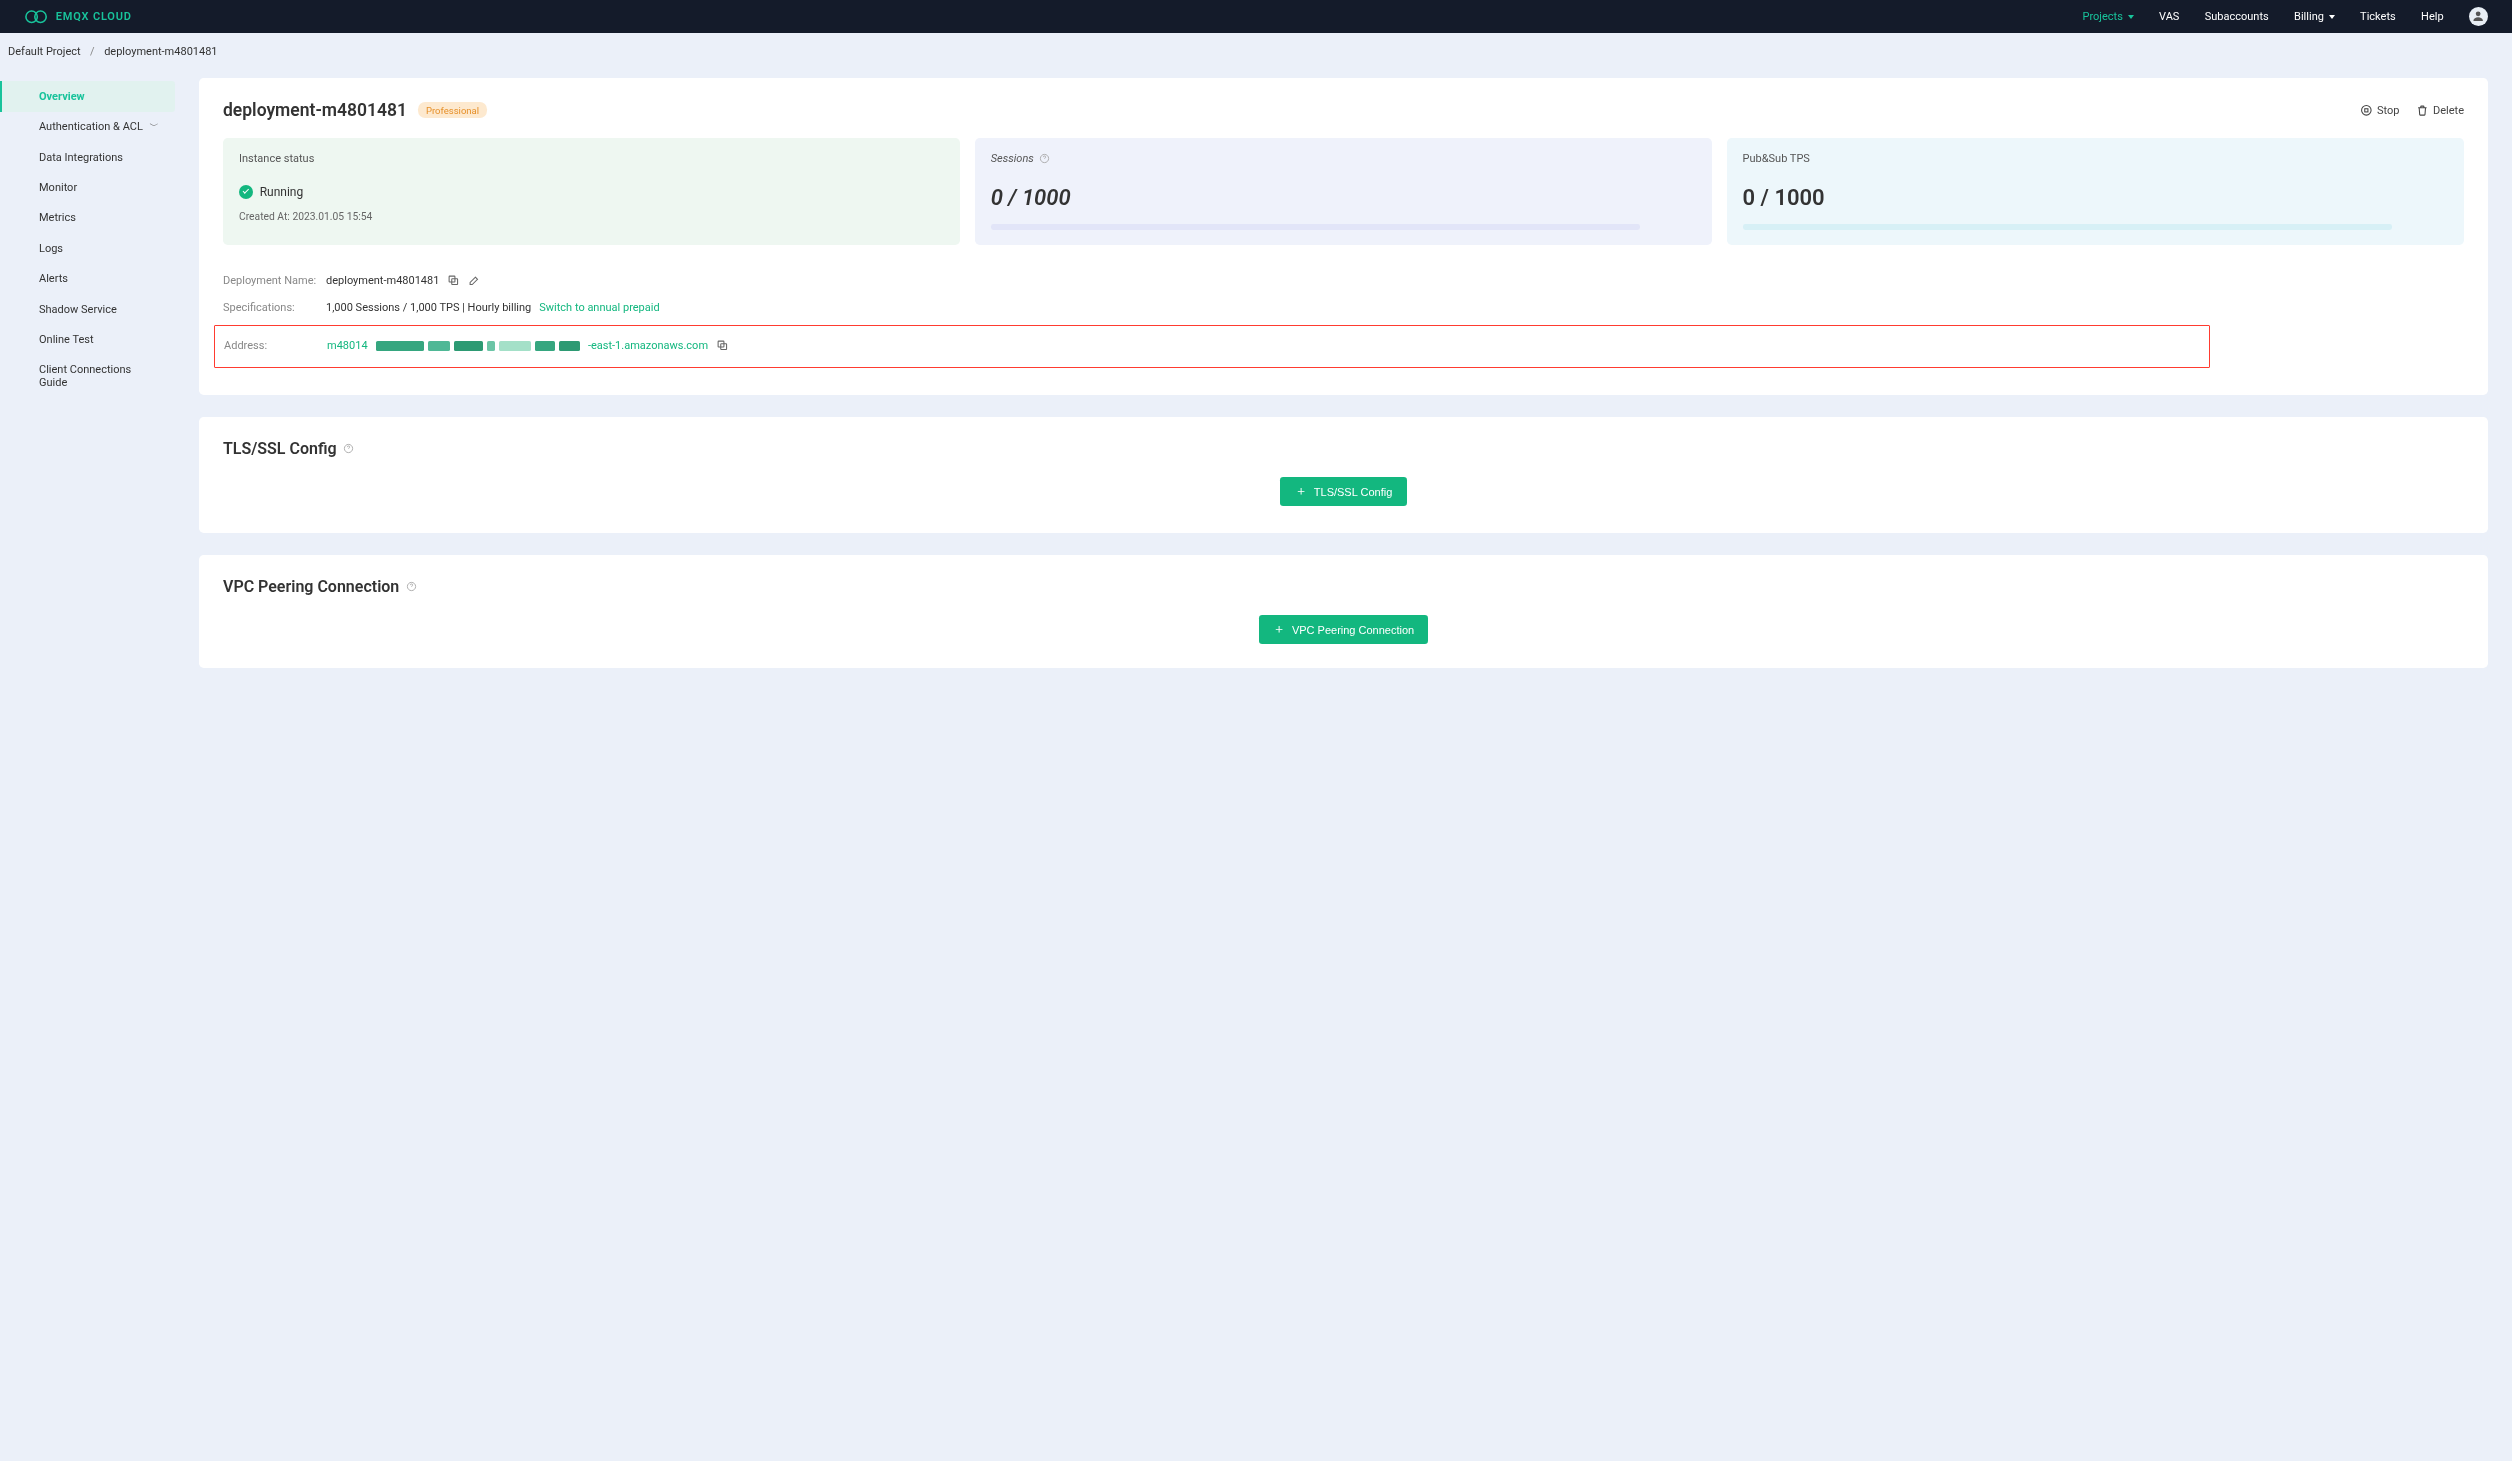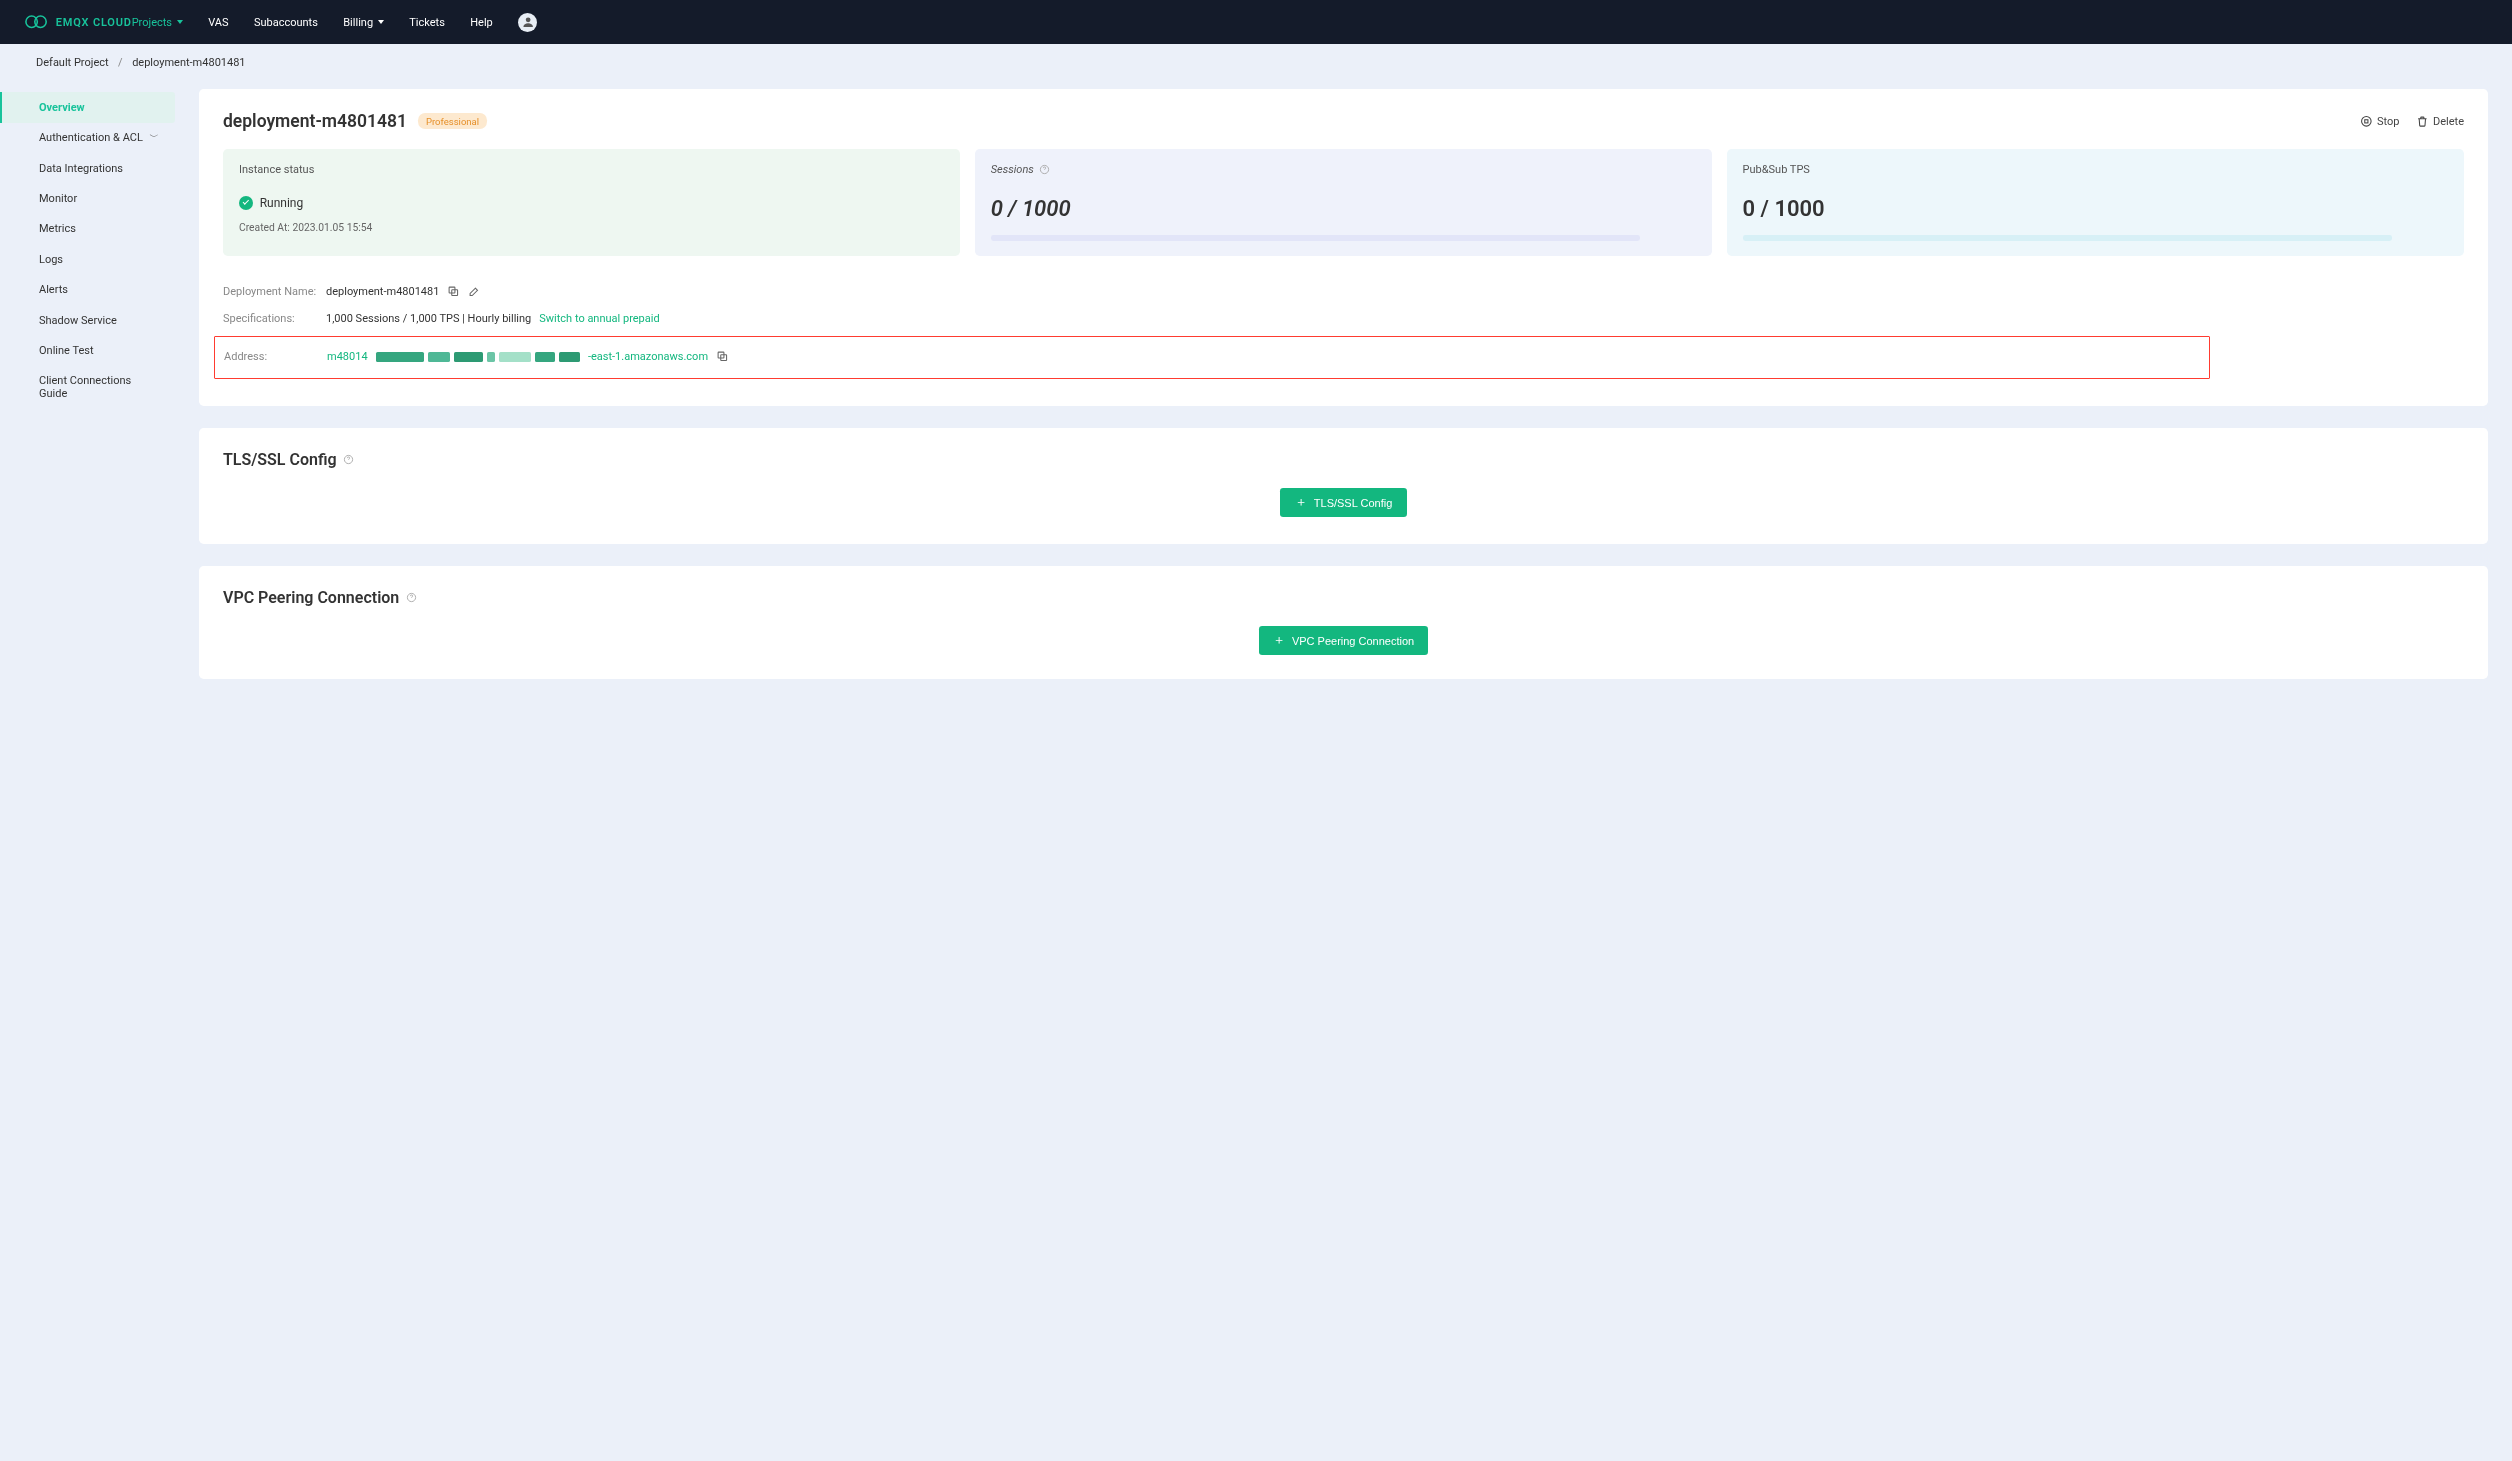"EMQX CLOUD" .navbar { height: 44px -> 33px; justify-content: none -> space-between }
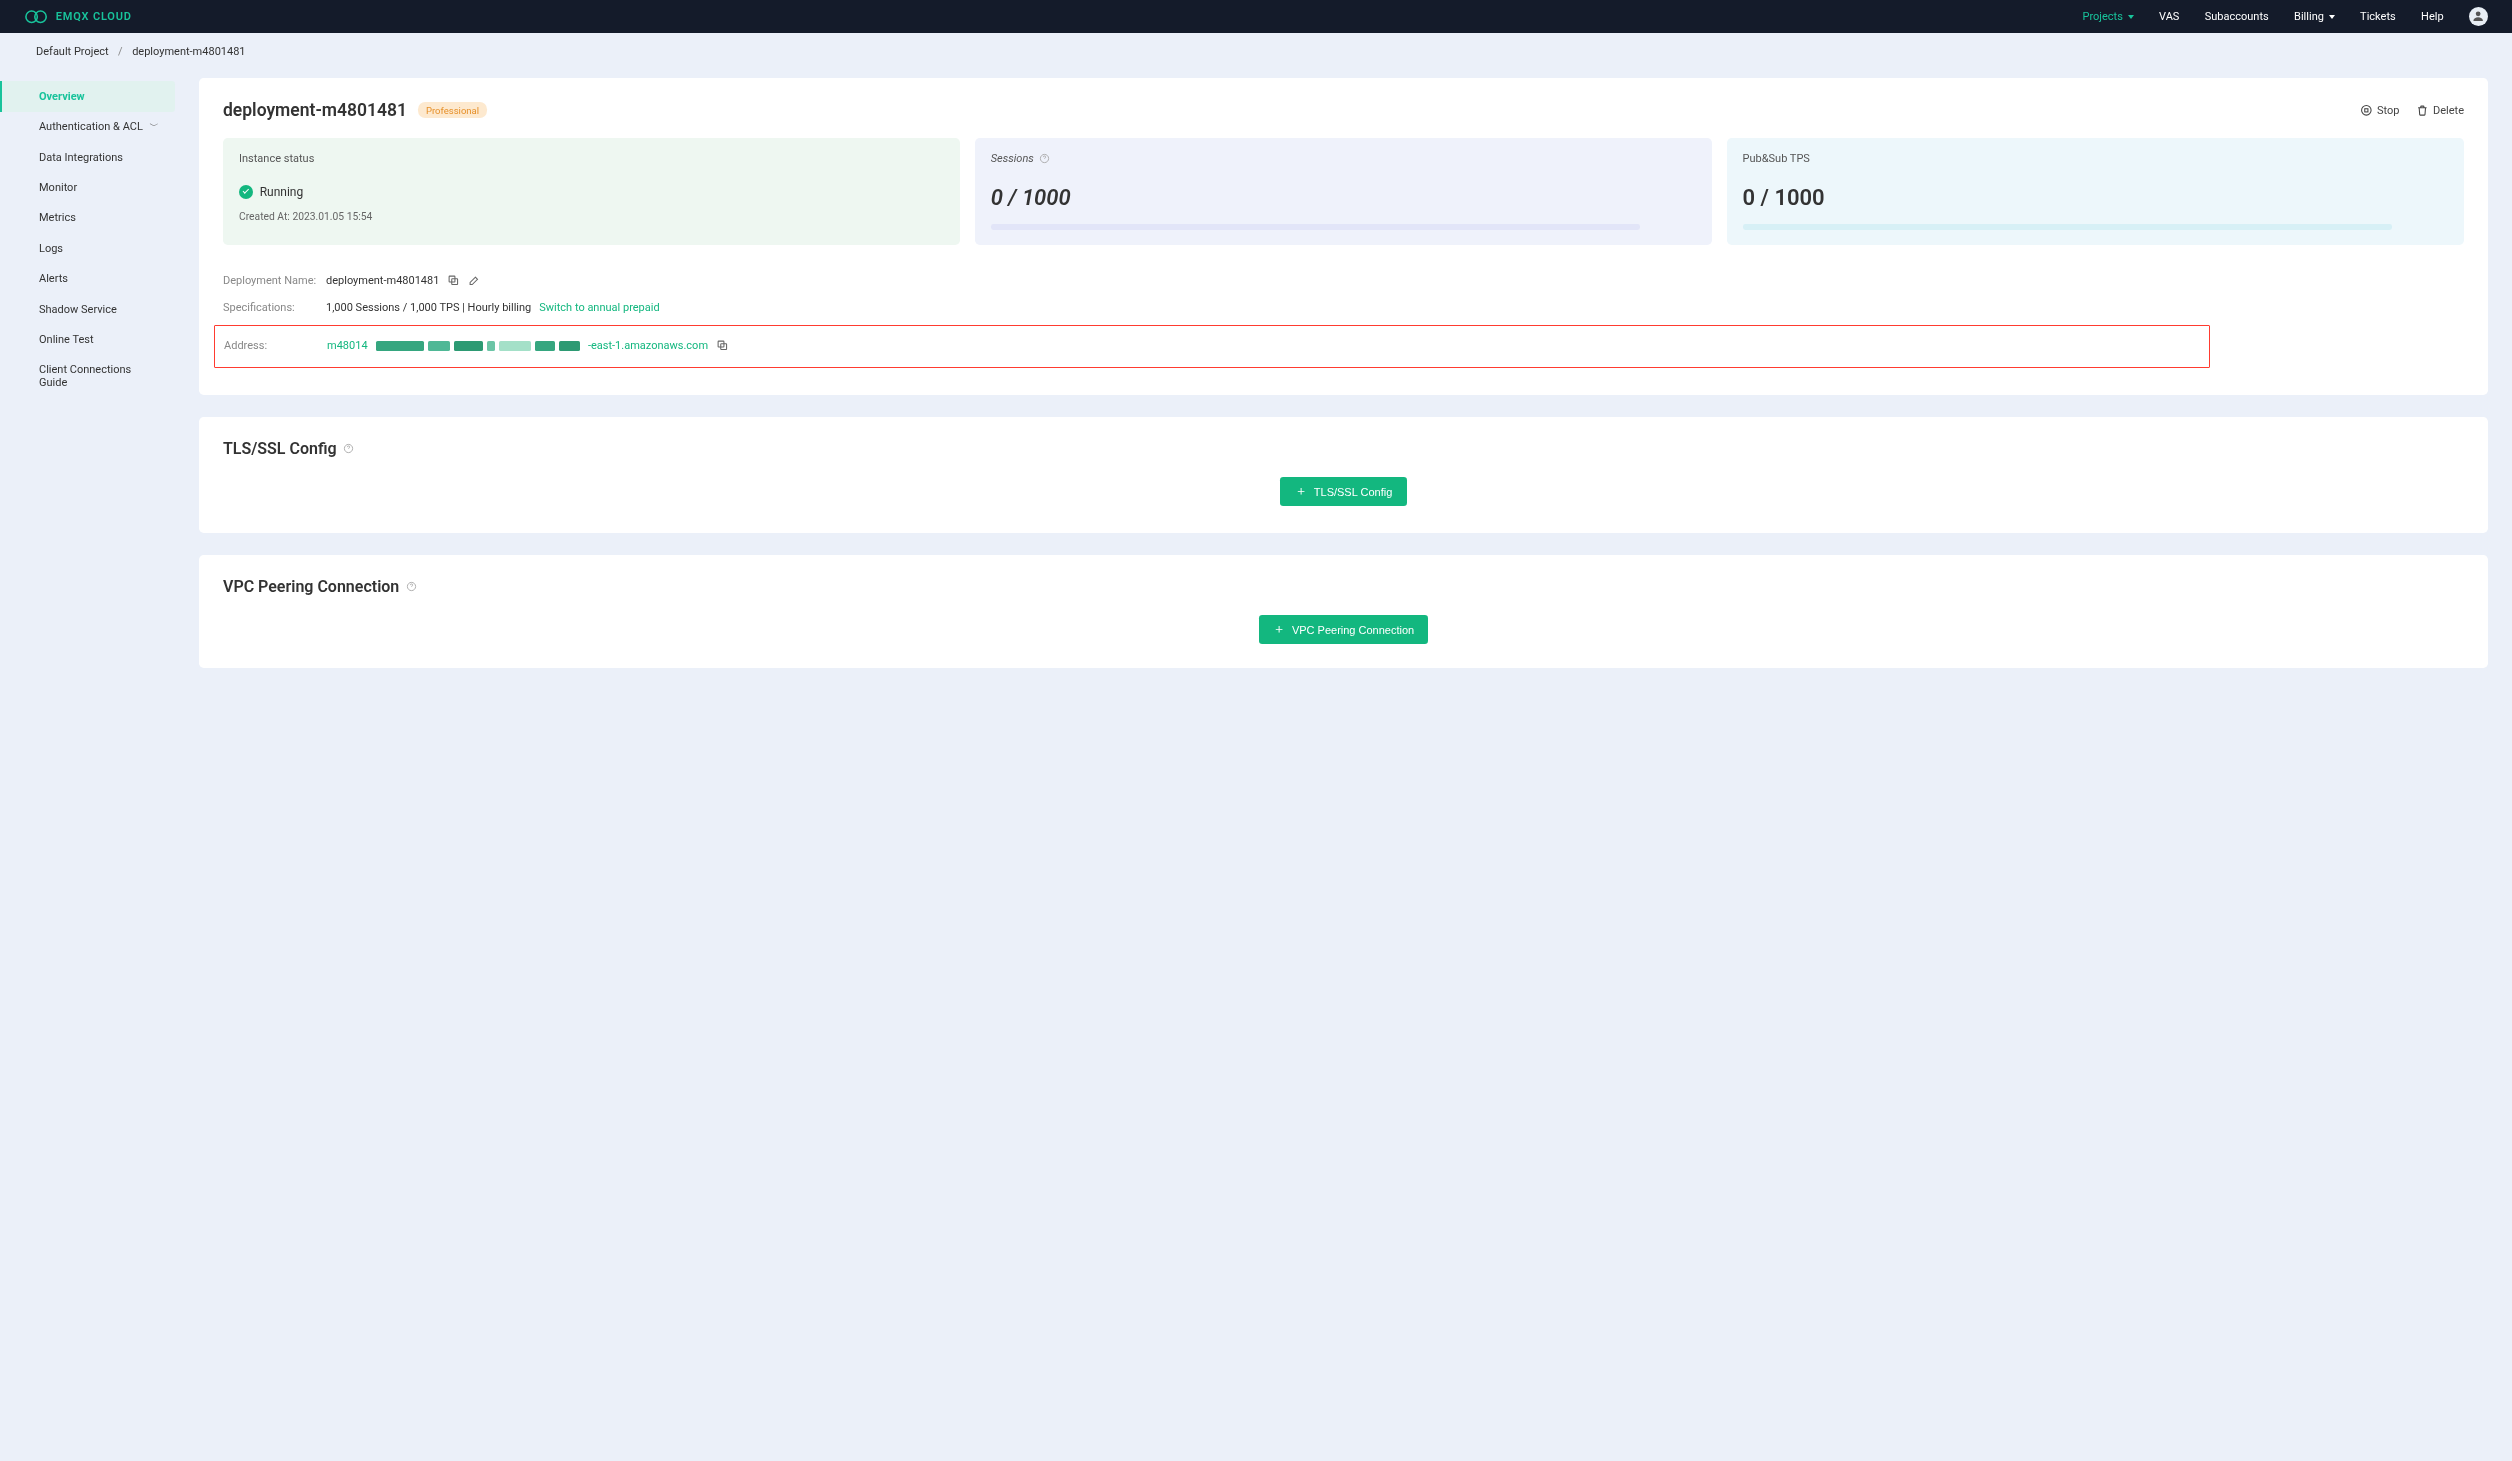"Default Project" .breadcrumb-bar { padding: 12px 36px -> 12px 8px }
